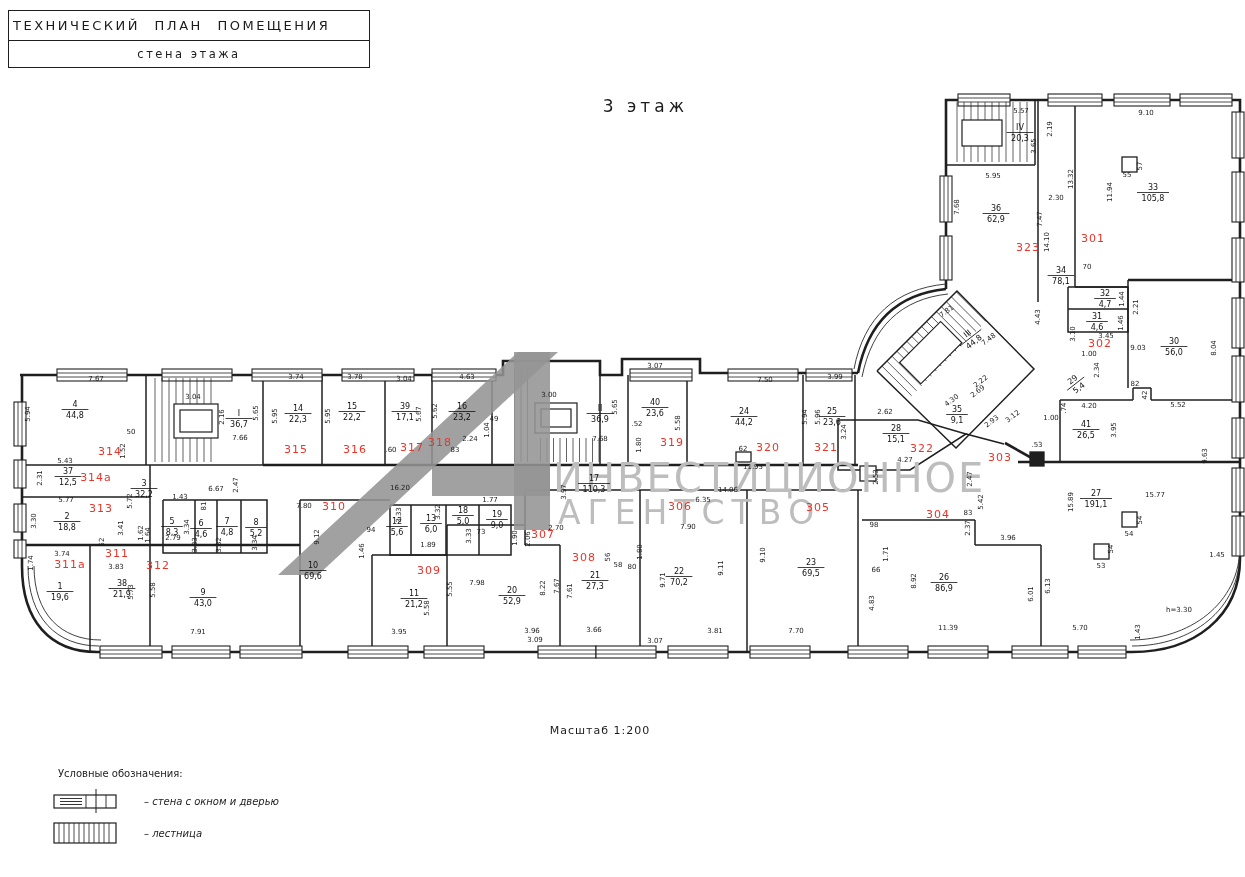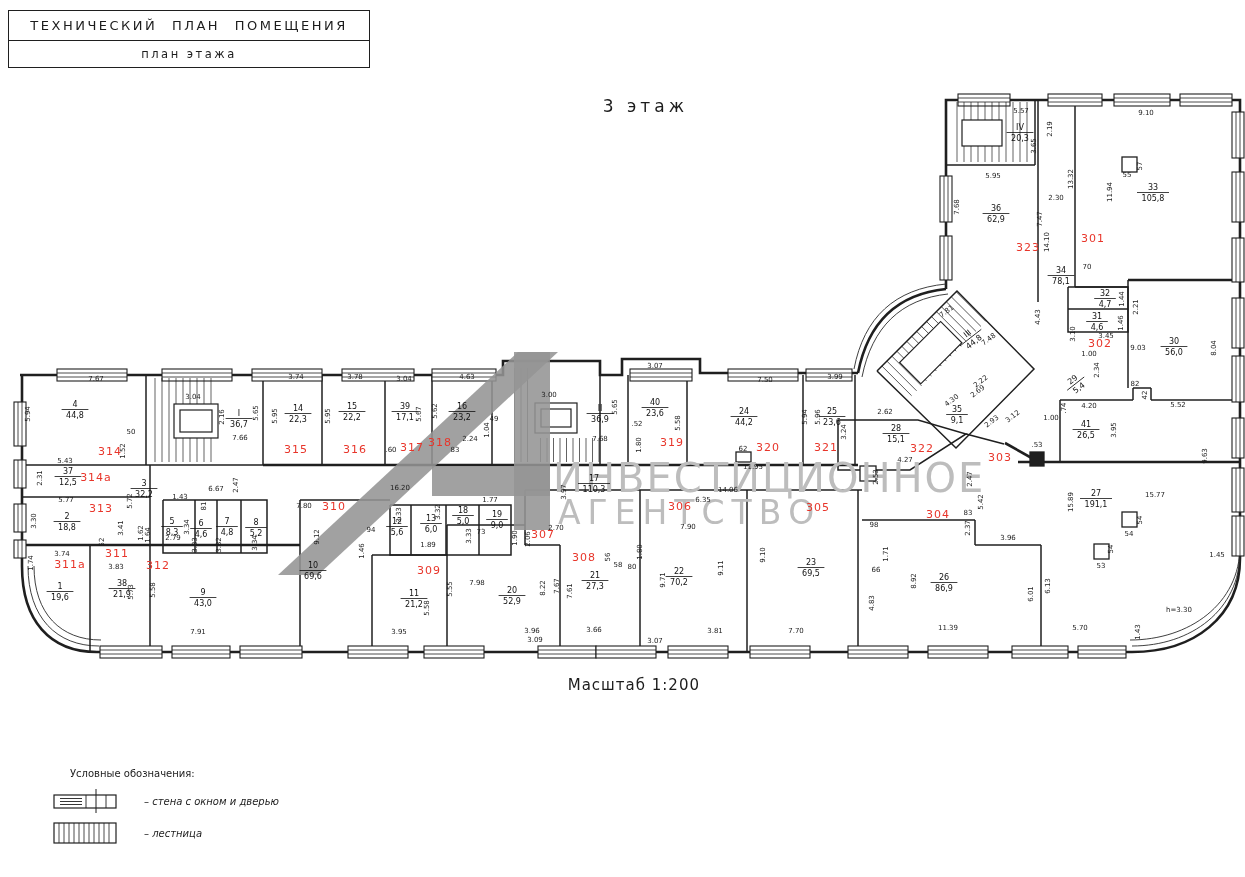"ТЕХНИЧЕСКИЙ ПЛАН ПОМЕЩЕНИЯ" .title-row1 { text-align: center -> left }
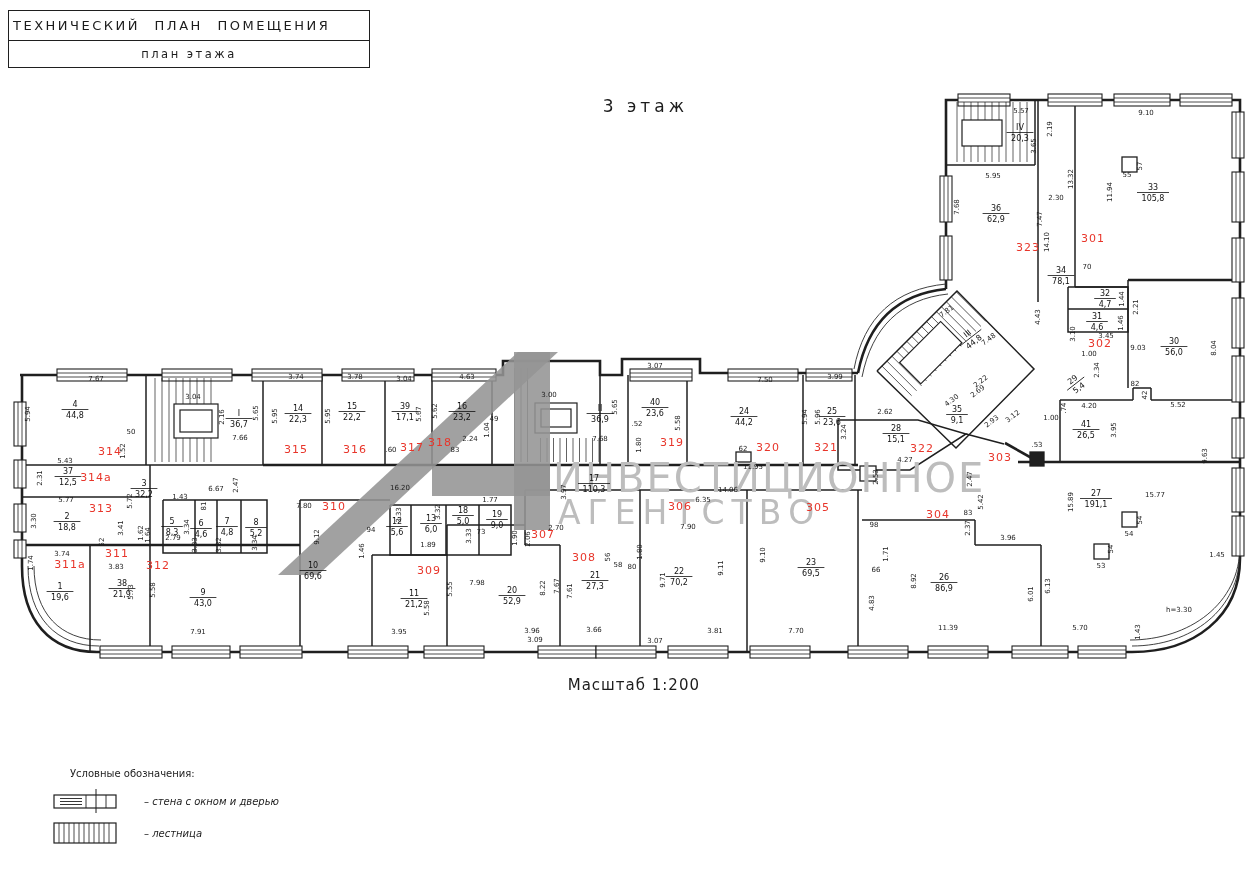"план этажа" div.title-row2 { text: план -> стена }
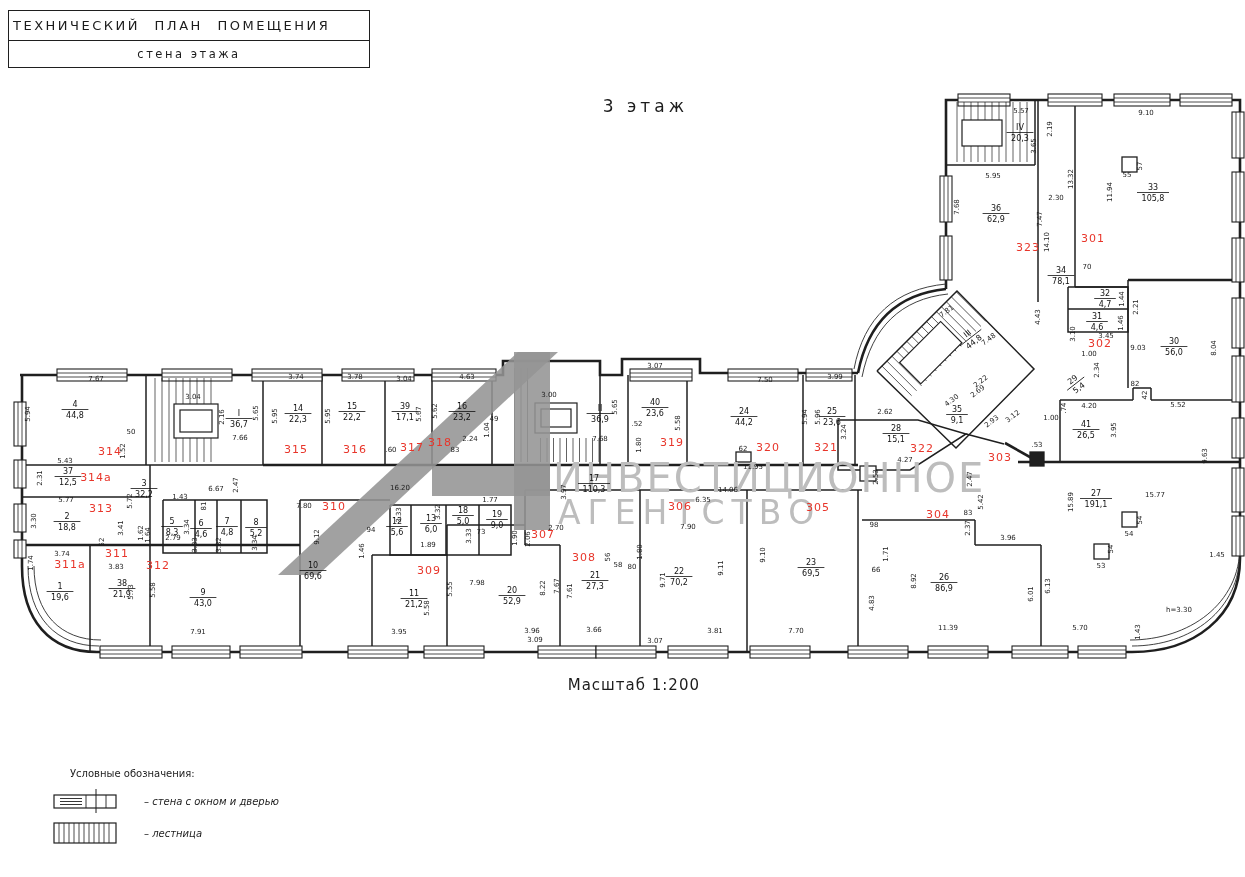"Масштаб 1:200" .scale-label { font-size: 15px -> 11px; text-align: right -> center; top: 676px -> 724px }
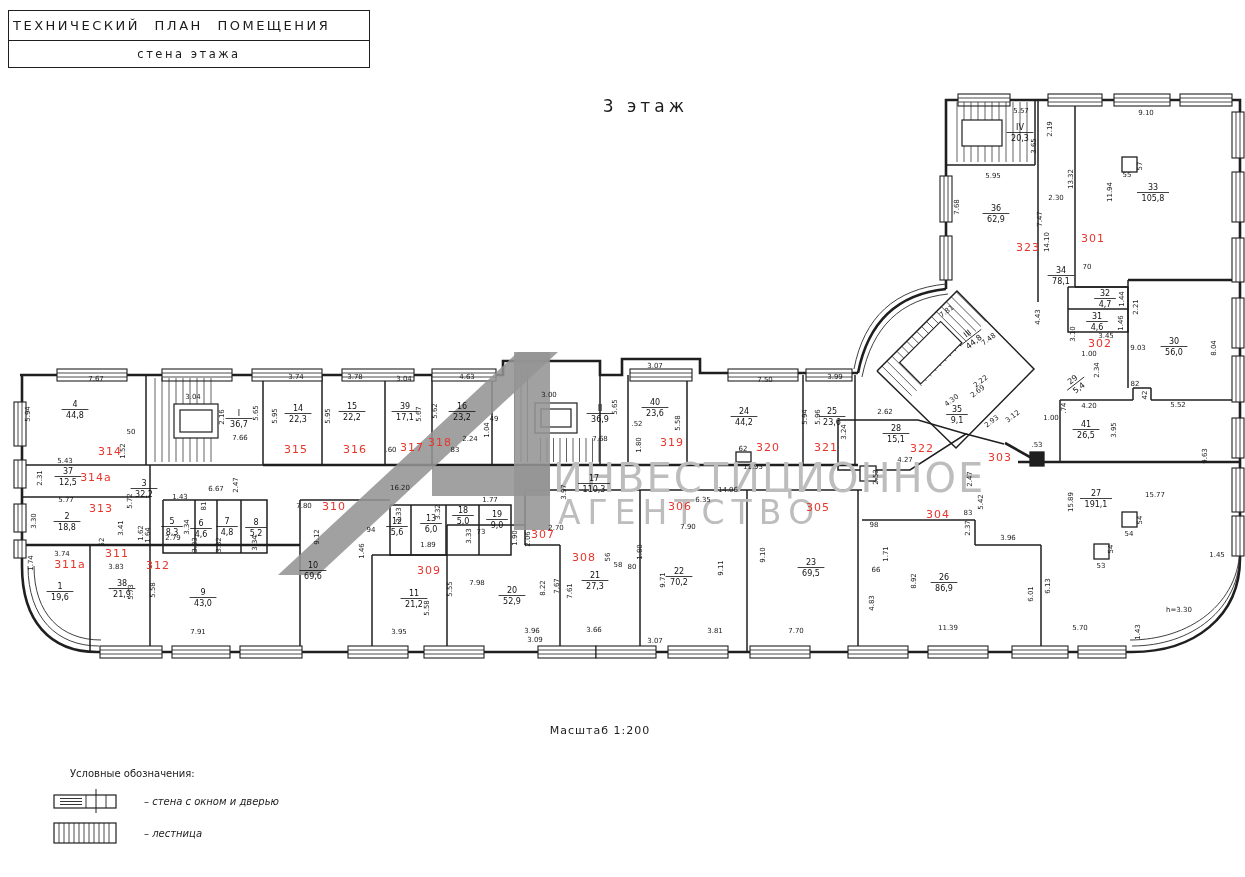"Условные обозначения:" .legend-heading { margin-left: 18px -> 6px }
